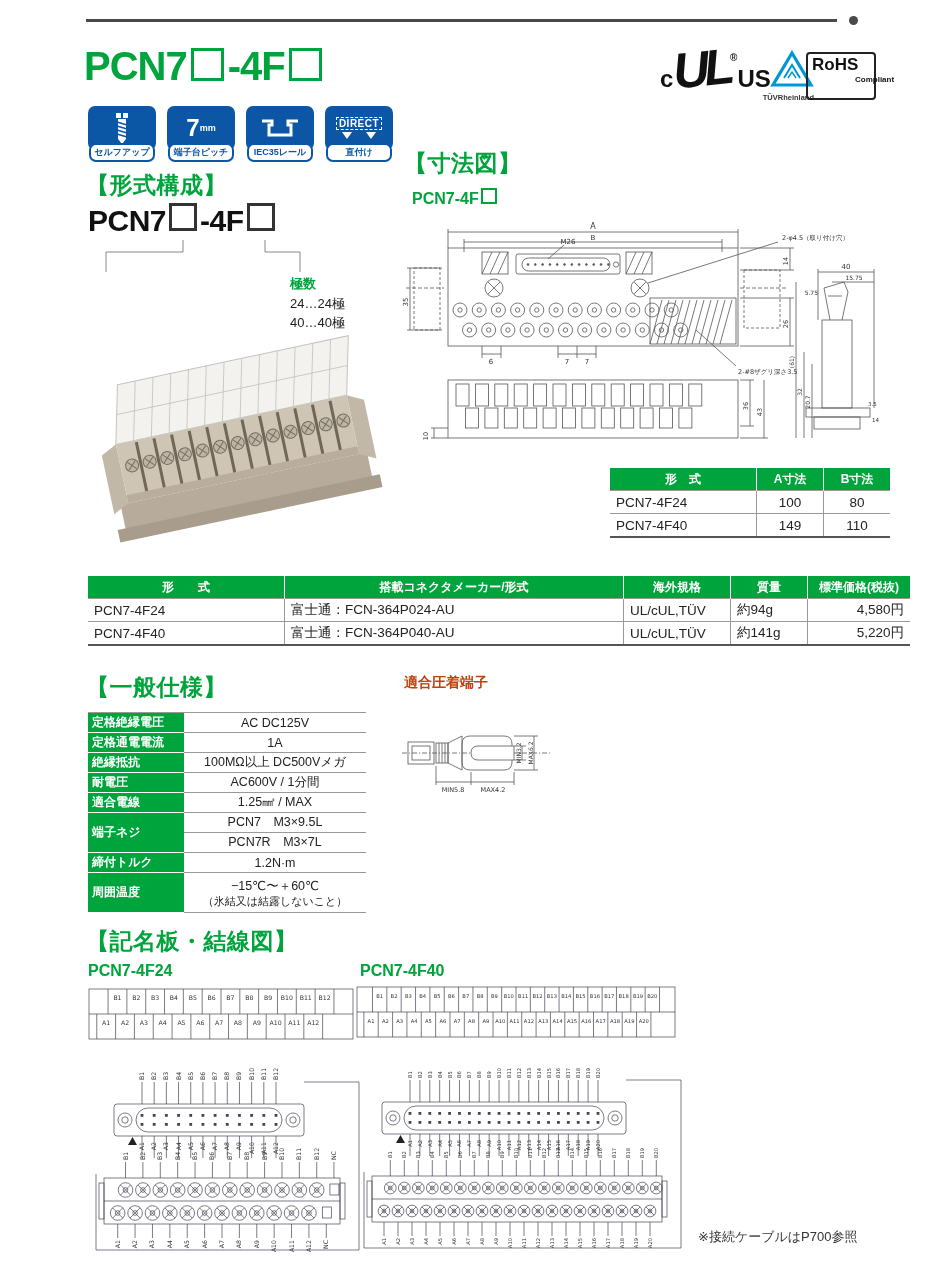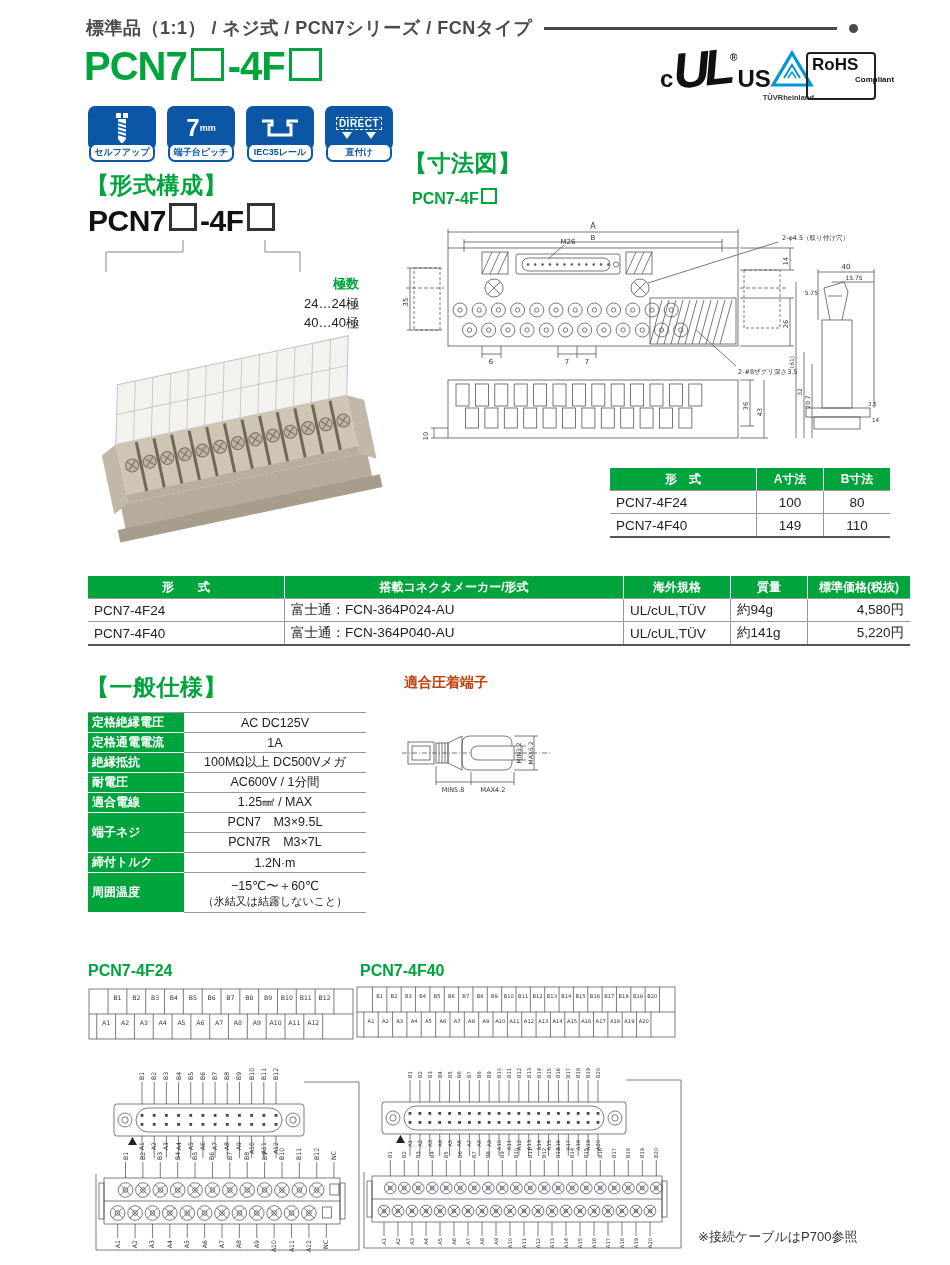"標準品（1:1） / ネジ式 / PCN7シリーズ" span.breadcrumb { html: <span>標準品（1:1） / ネジ式 / PCN7シリーズ / FCNタイプ</span> -> none }
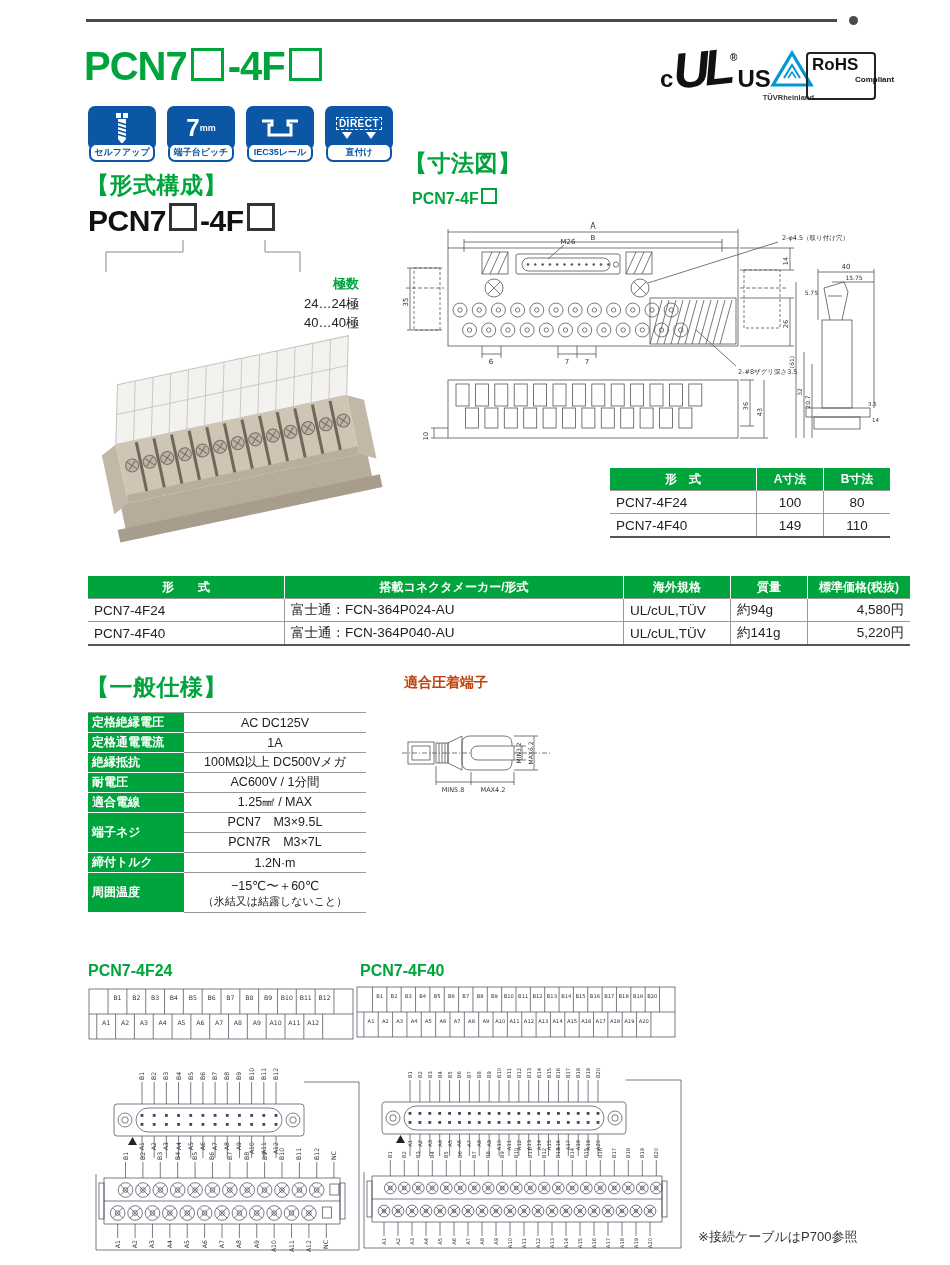"極数" div.abs { left: 304px -> 290px; text-align: right -> none }
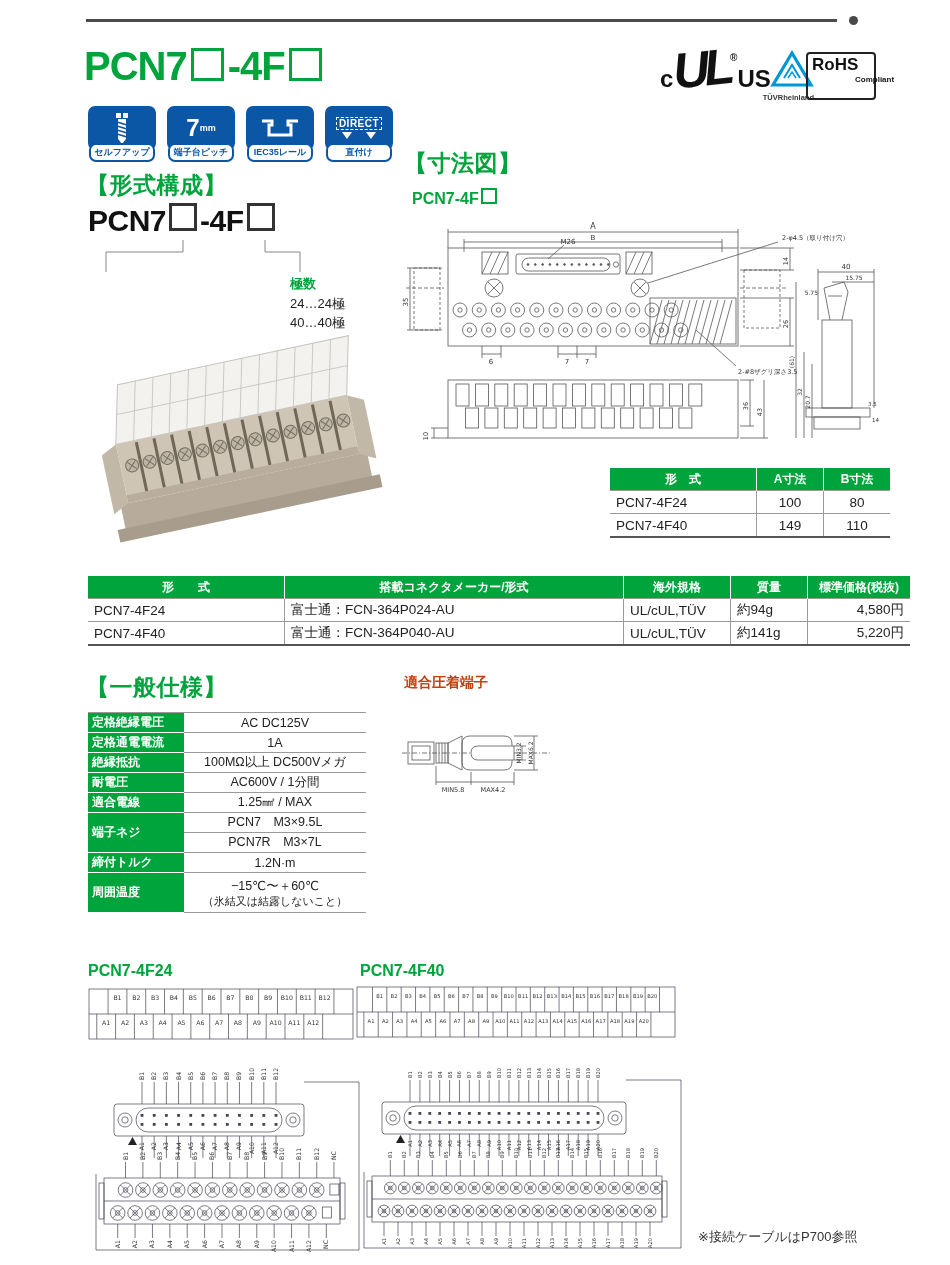"【記名板・結線図】" div.abs { html: none -> <div>【記名板・結線図】</div> }
